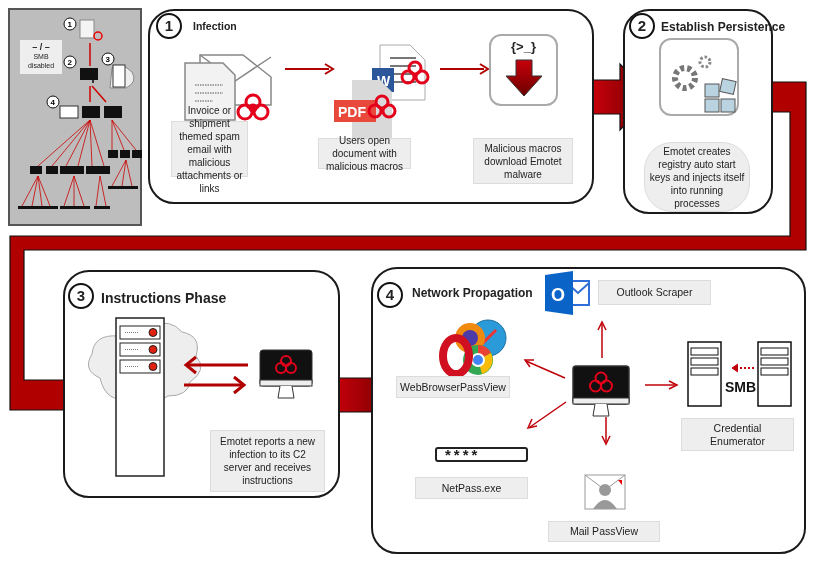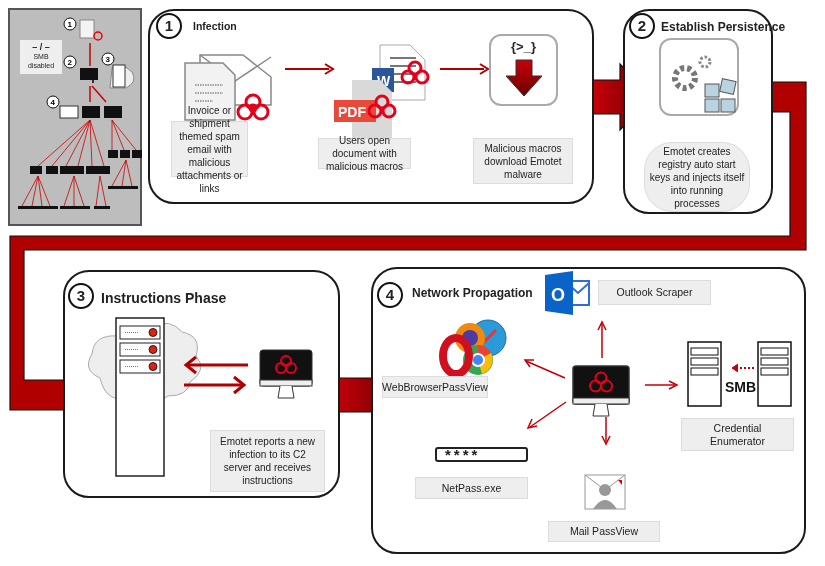"WebBrowserPassView" div.cap { left: 382px -> 396px; width: 106px -> 114px }
